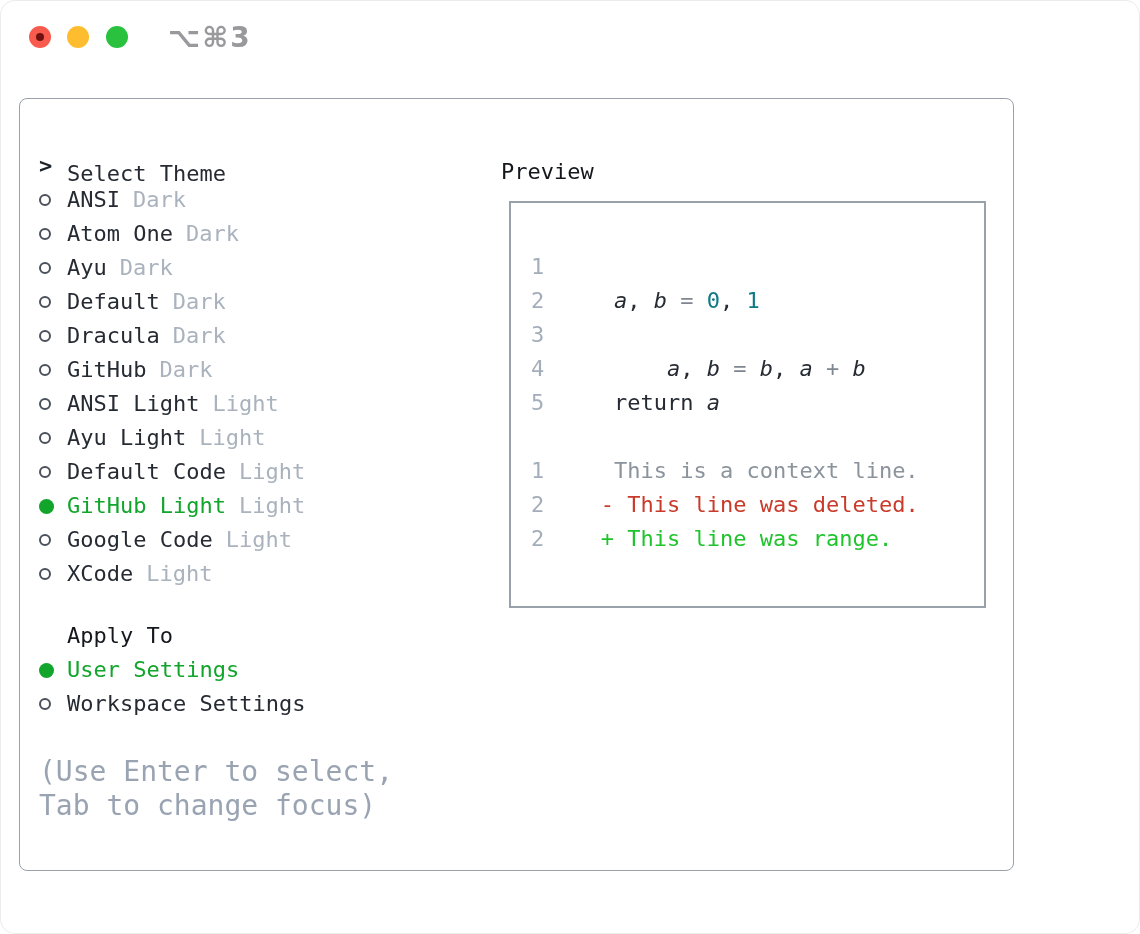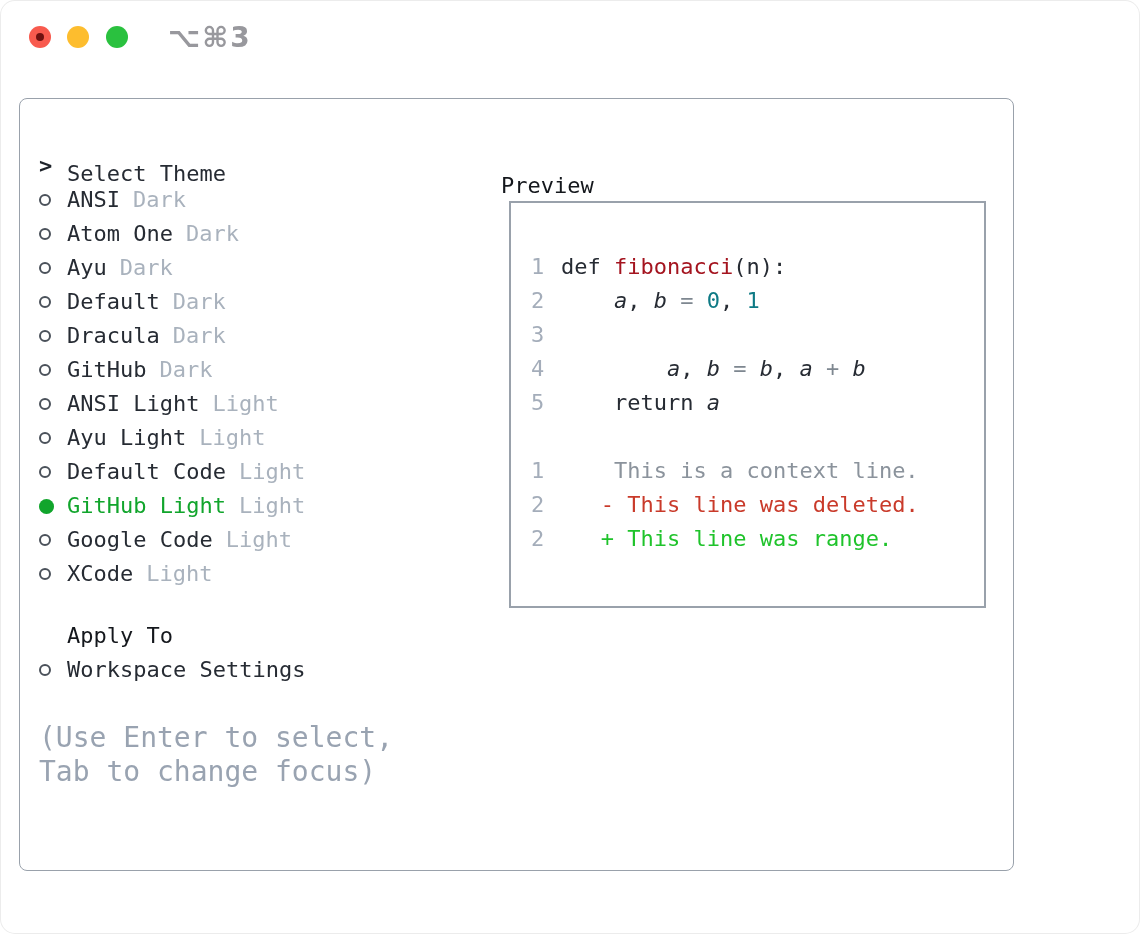"Preview" .preview-title { top: 54px -> 40px }
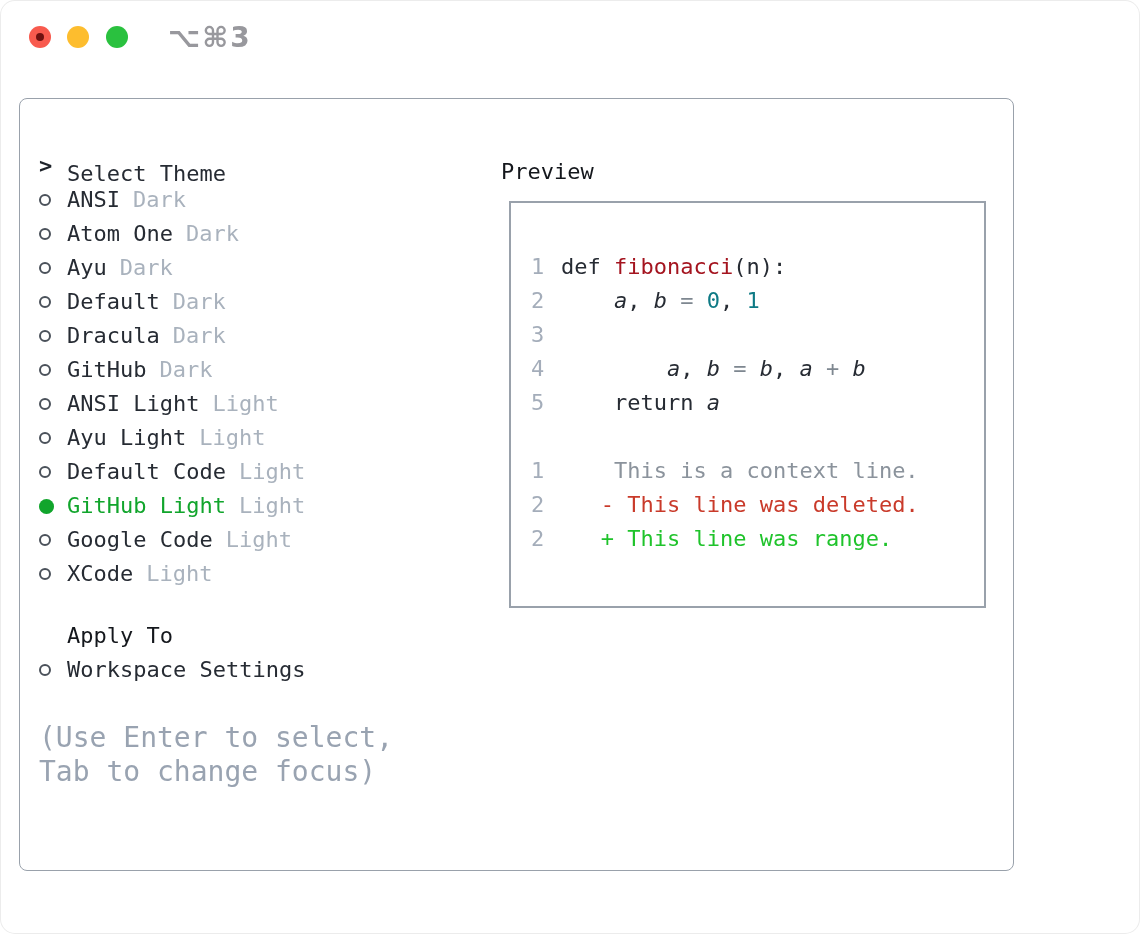"def fibonacci(n):" span.pcode { html: <span><span>def </span><span>fibonacci</span><span>(n):</span></span> -> none }
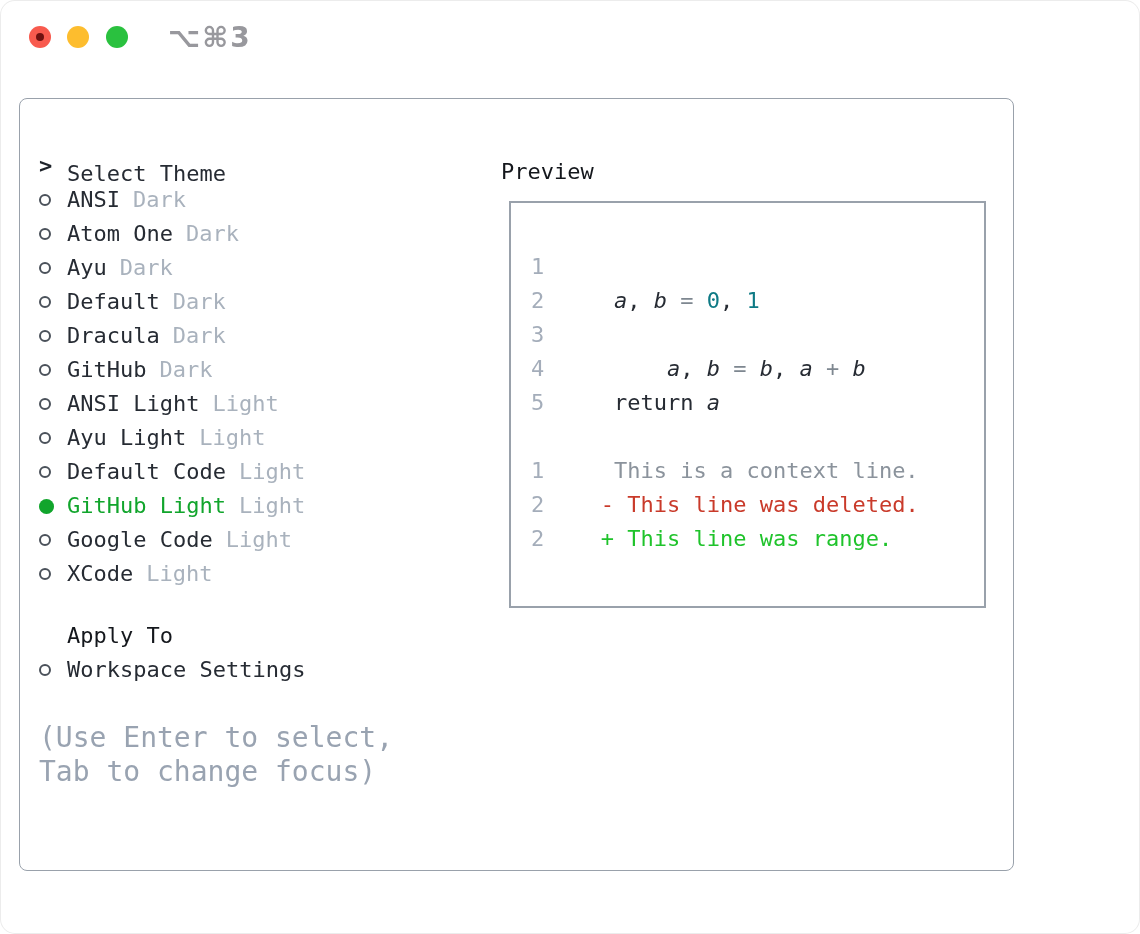"User Settings" div.row { html: none -> <div><span><span></span></span><span>User Settings</span></div> }
